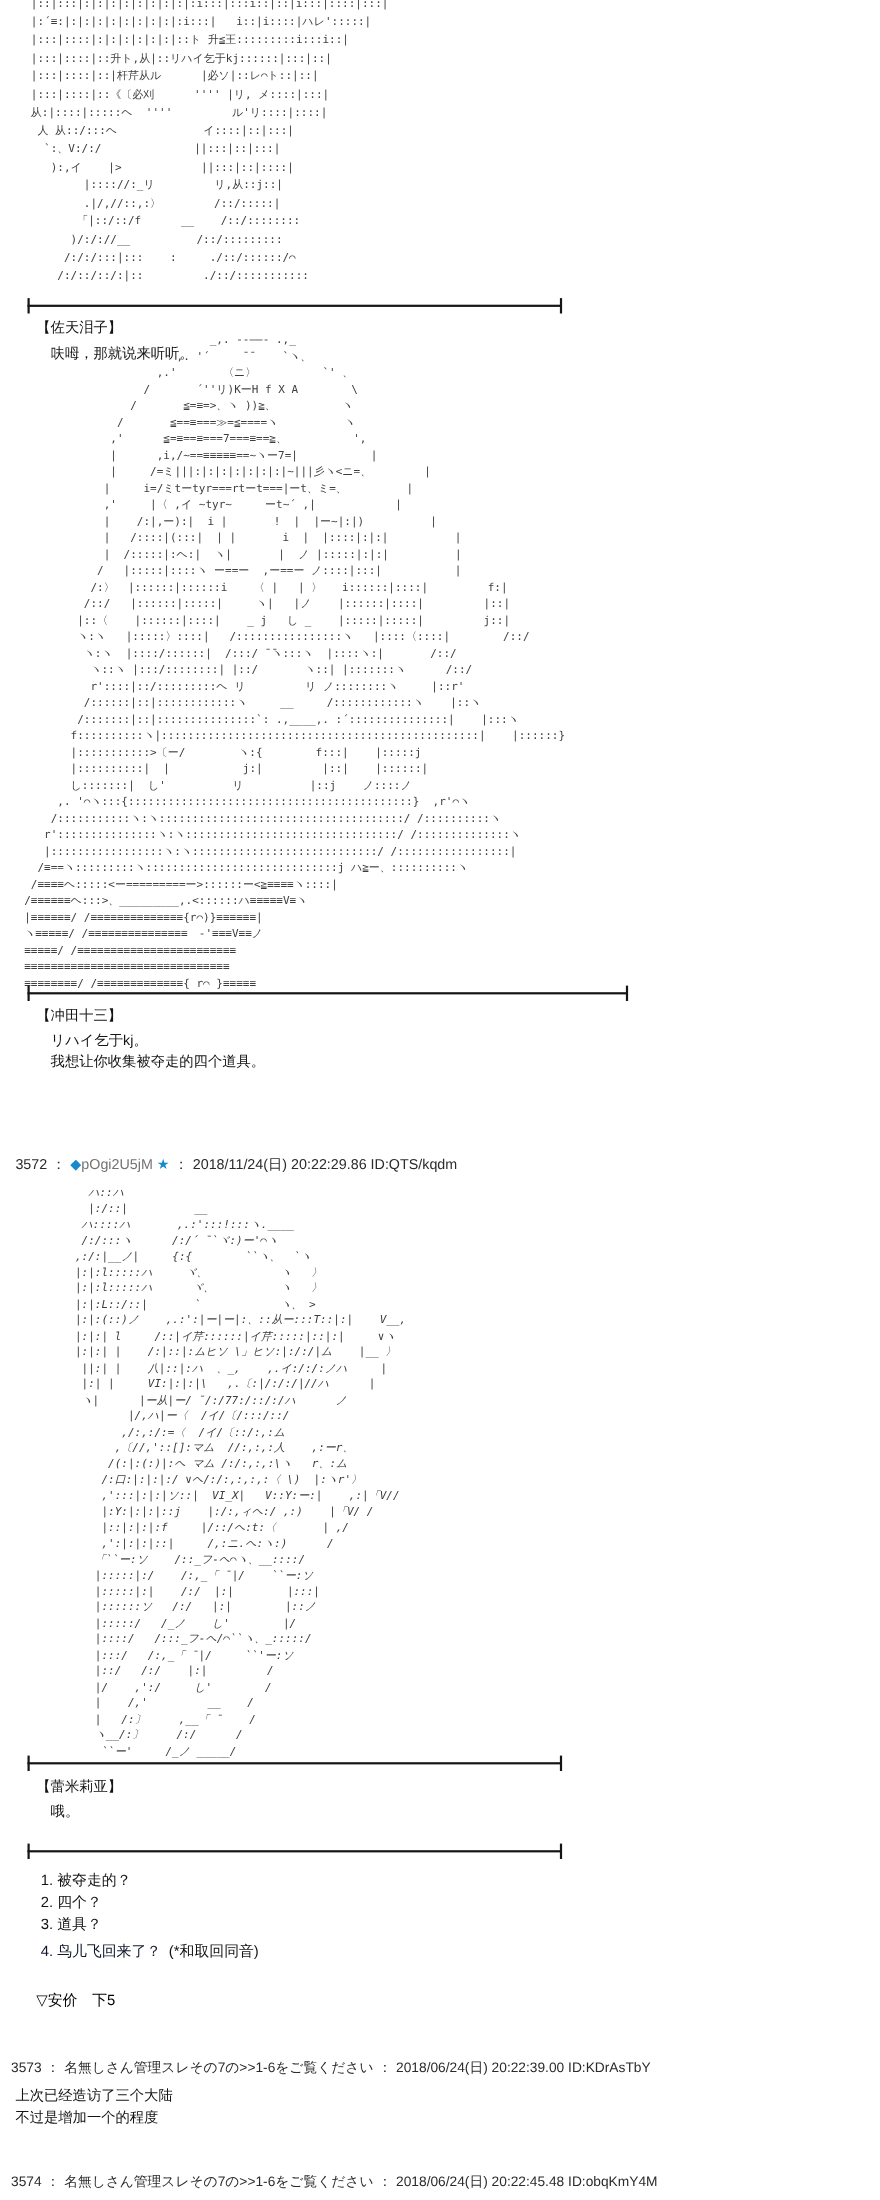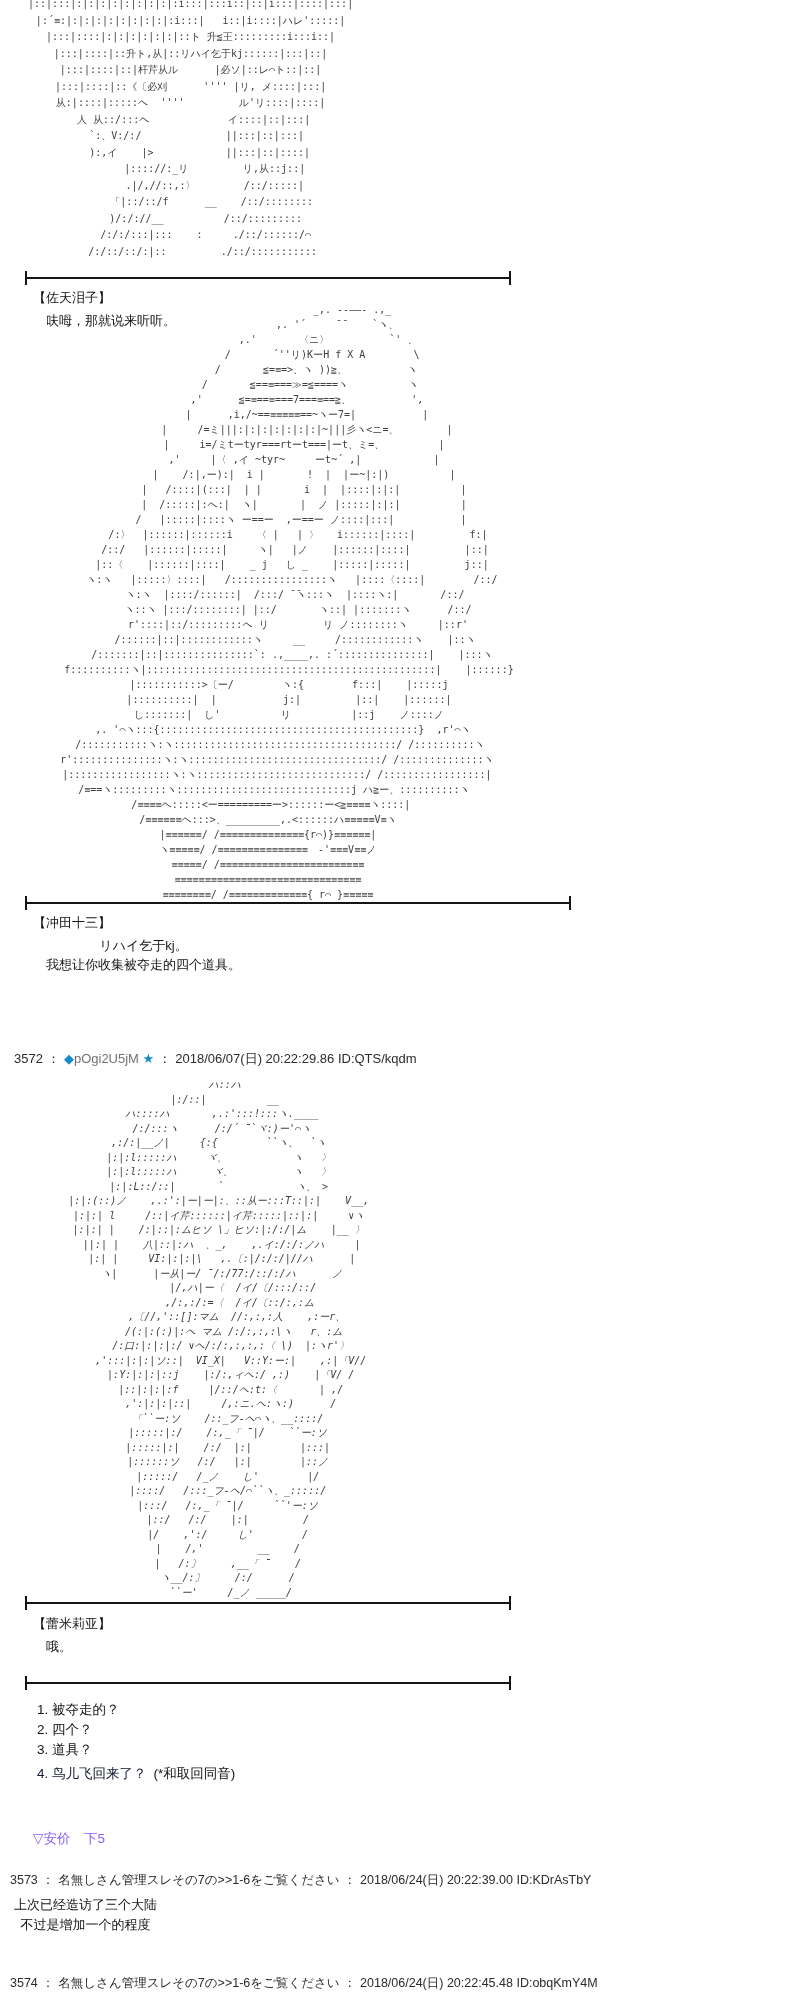"|::|:::|:|:|:|:|:|:|:|:|:i:::|:::i::|::|" .page { text-align: center -> none }
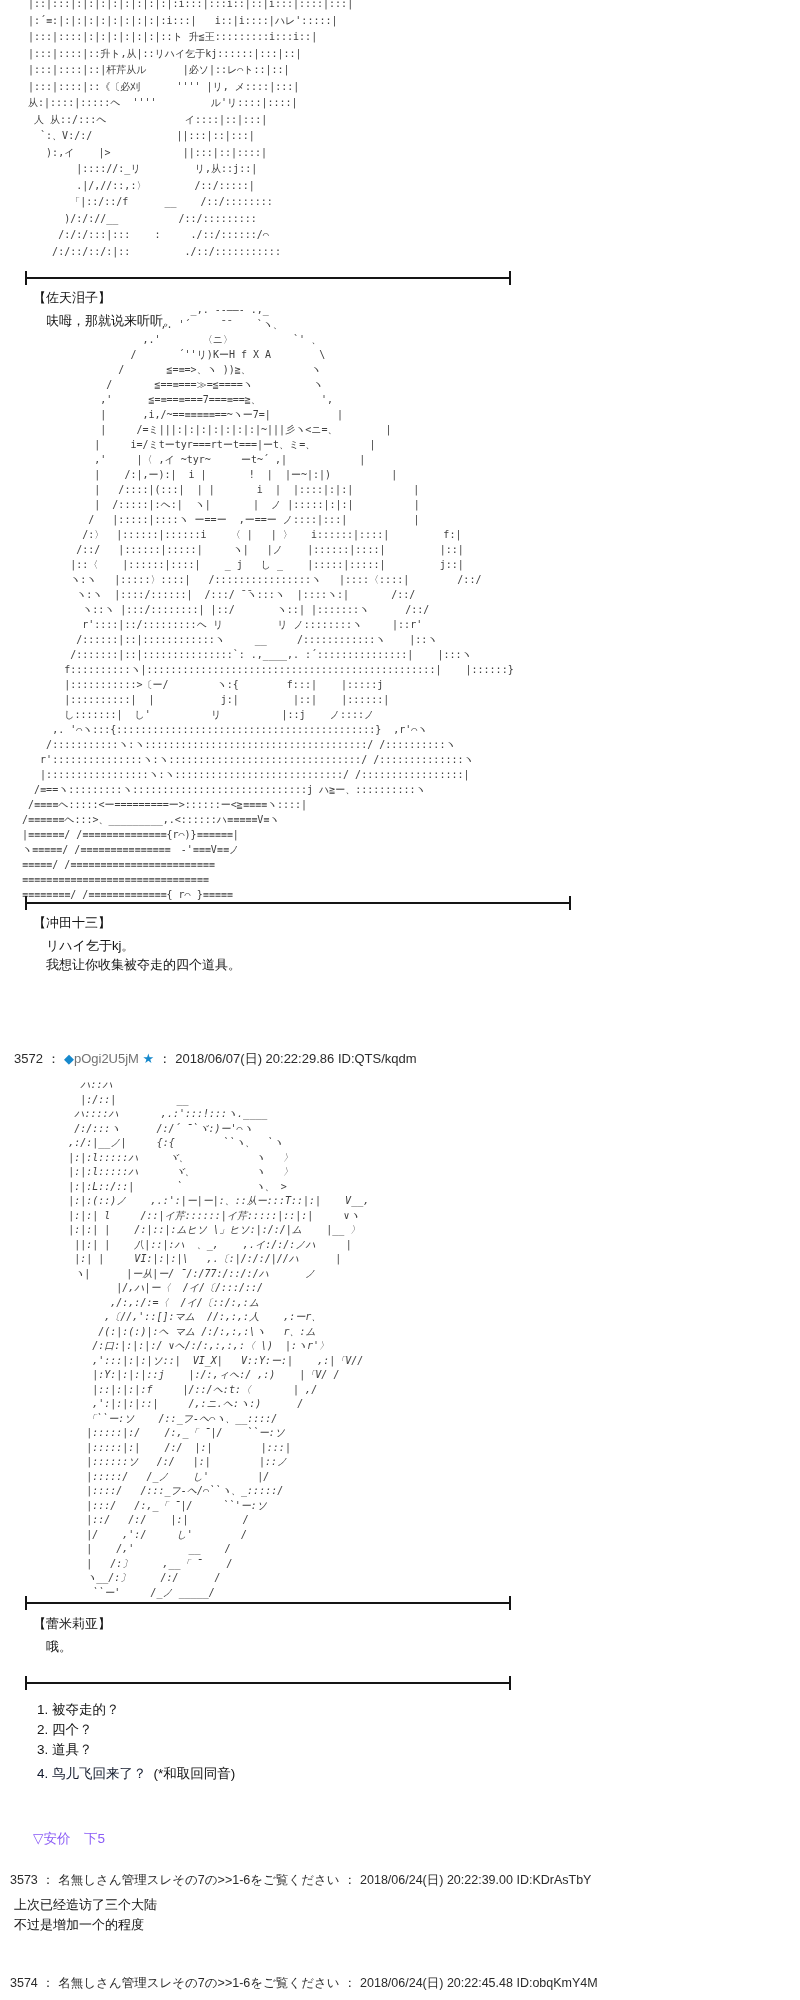"2018/06/07(日) 20:22:29.86" span { text: 2018/06/07 -> 2018/11/24 }
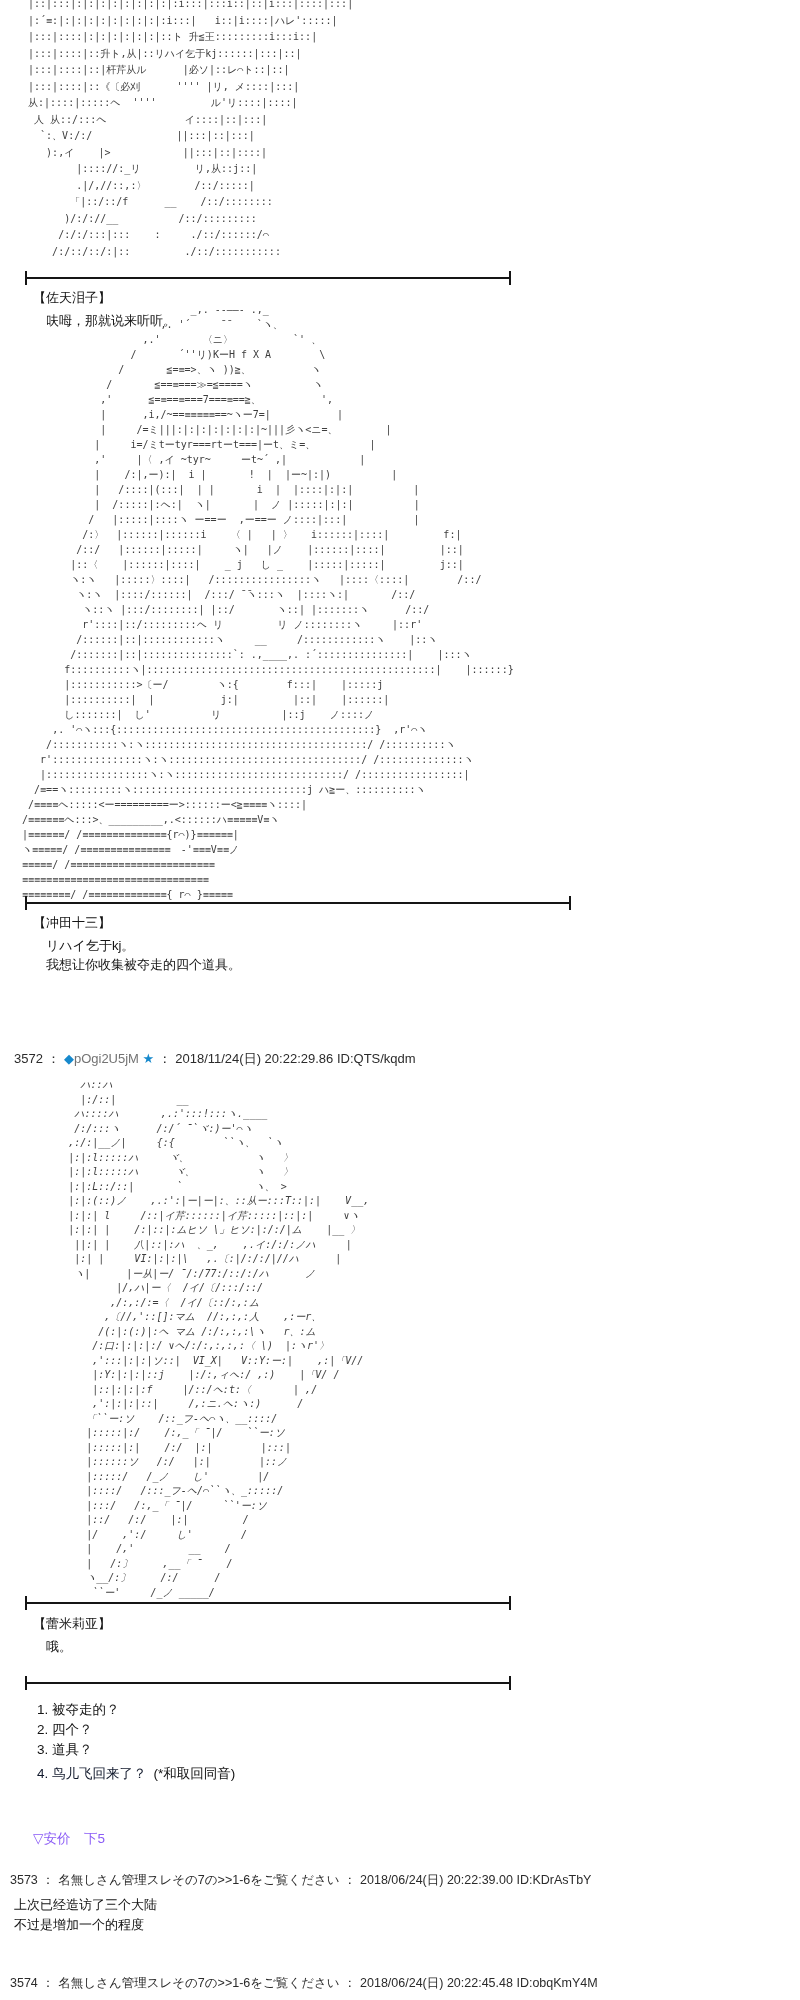"▽安价 下5" .anchor-line { color: #8b5cf6 -> #000000; margin-top: 20px -> none }
